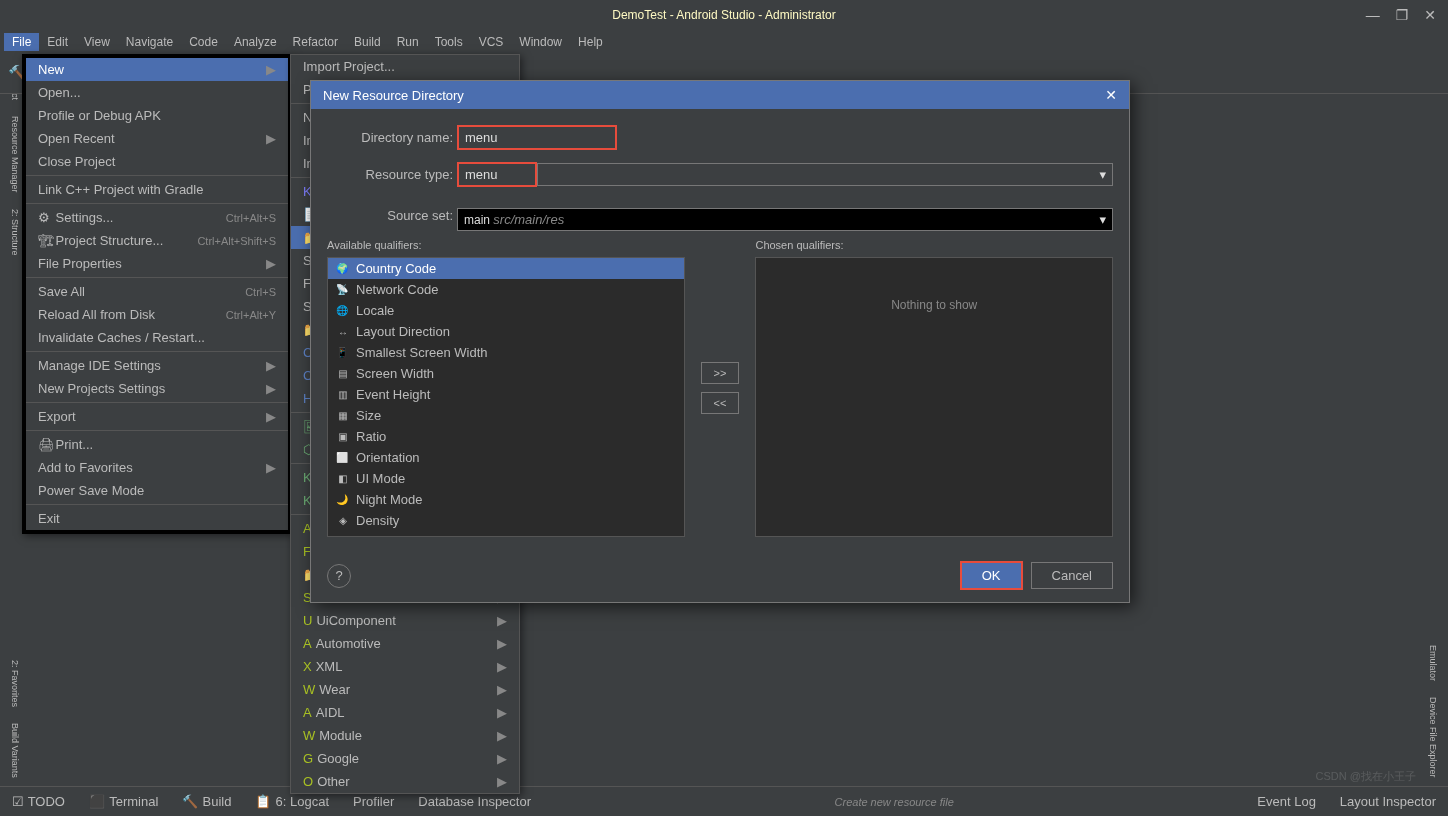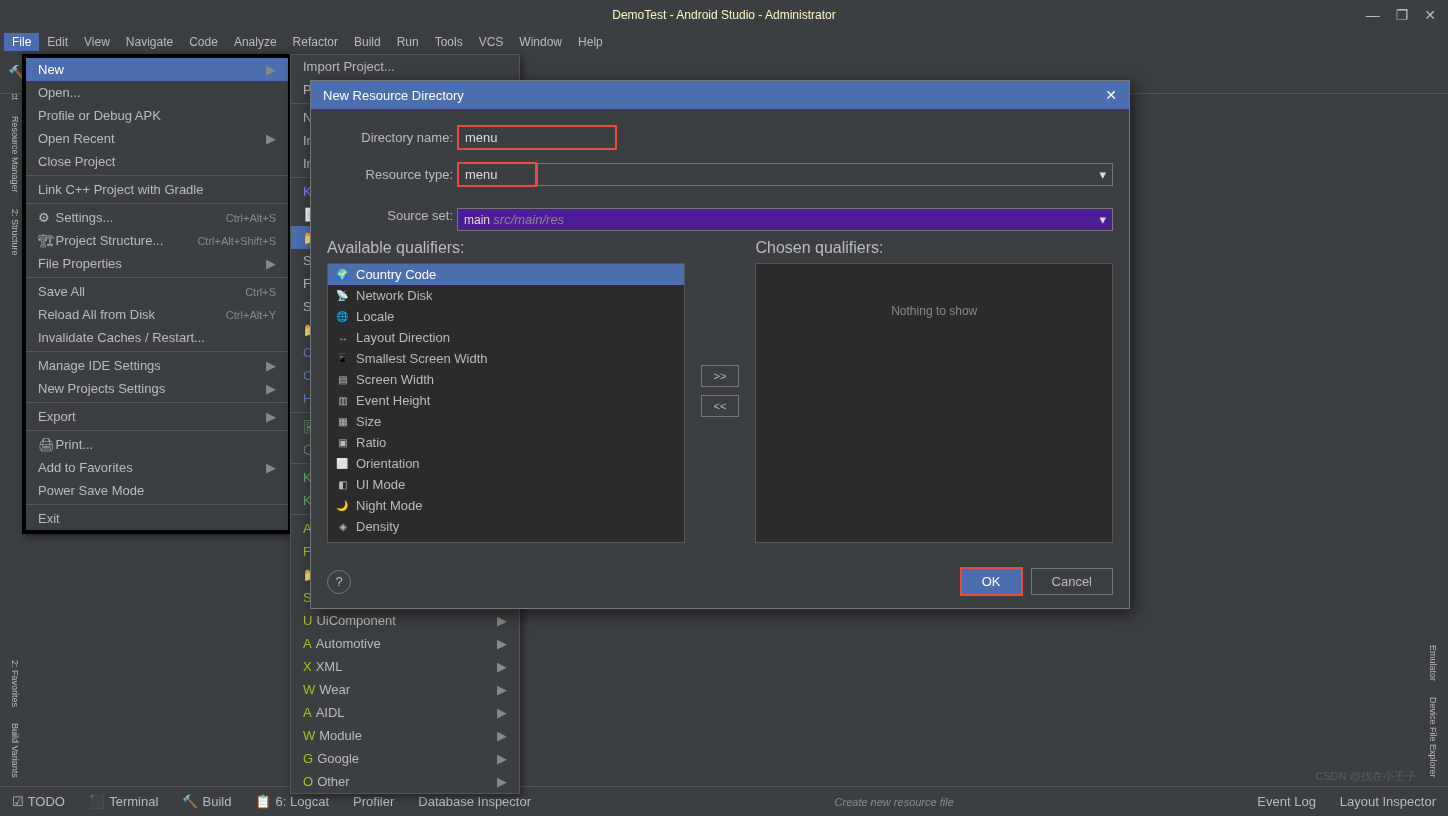"main src/main/res" div { background: #4c1d95 -> #000000 }
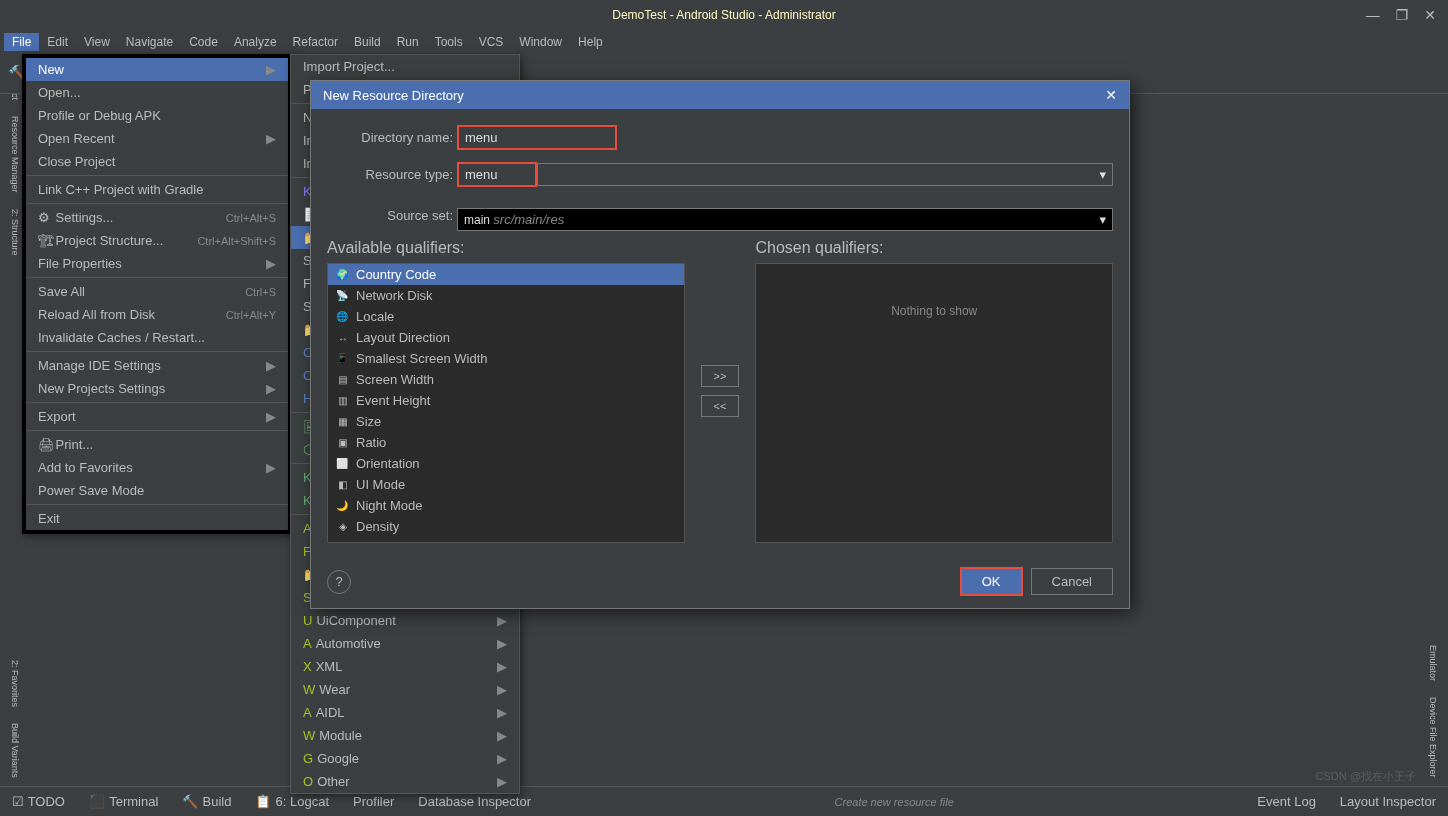"Available qualifiers:" .qualifiers-label { font-size: 16px -> 11px }
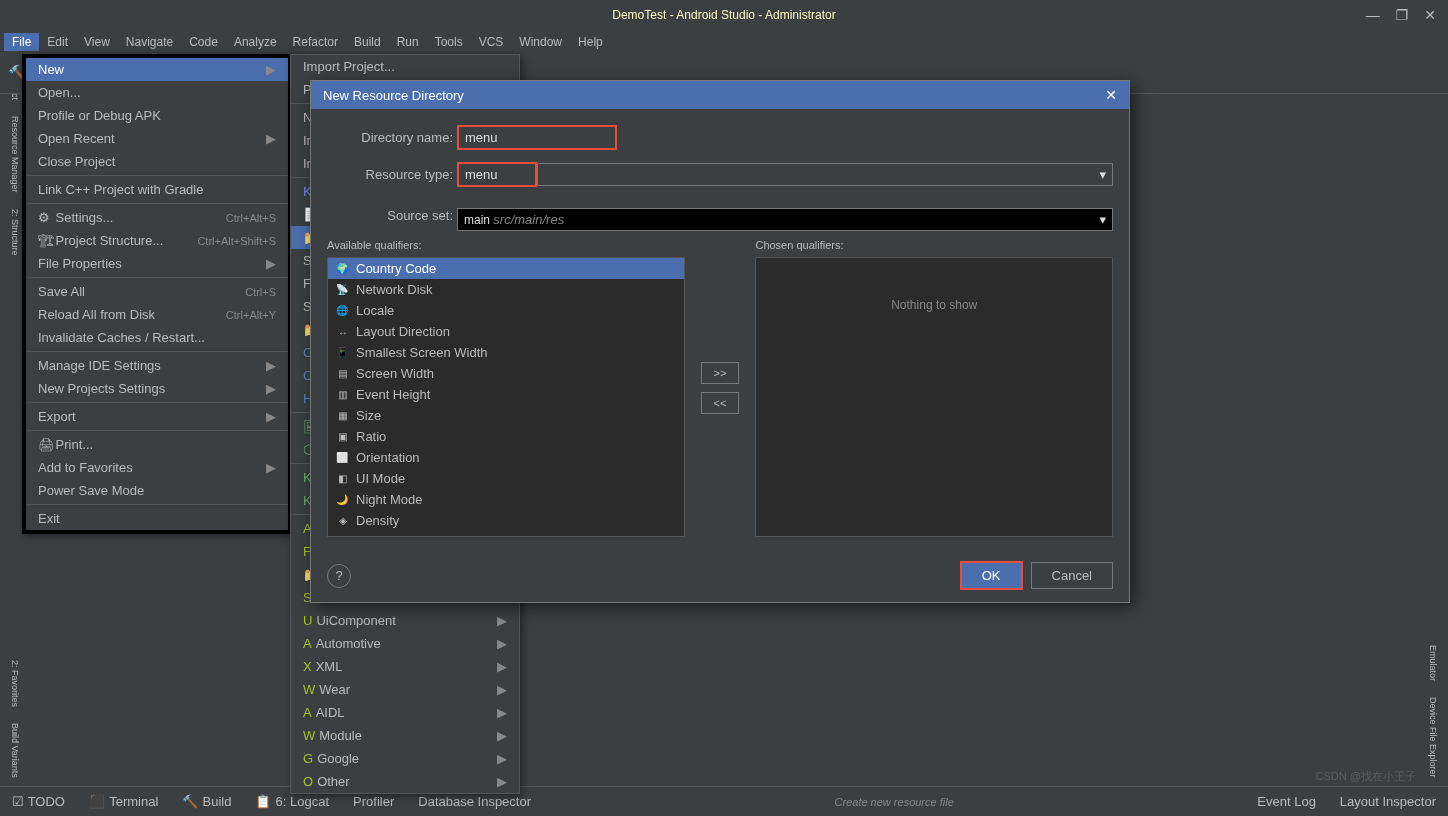"Network Disk" span { text: Disk -> Code }
